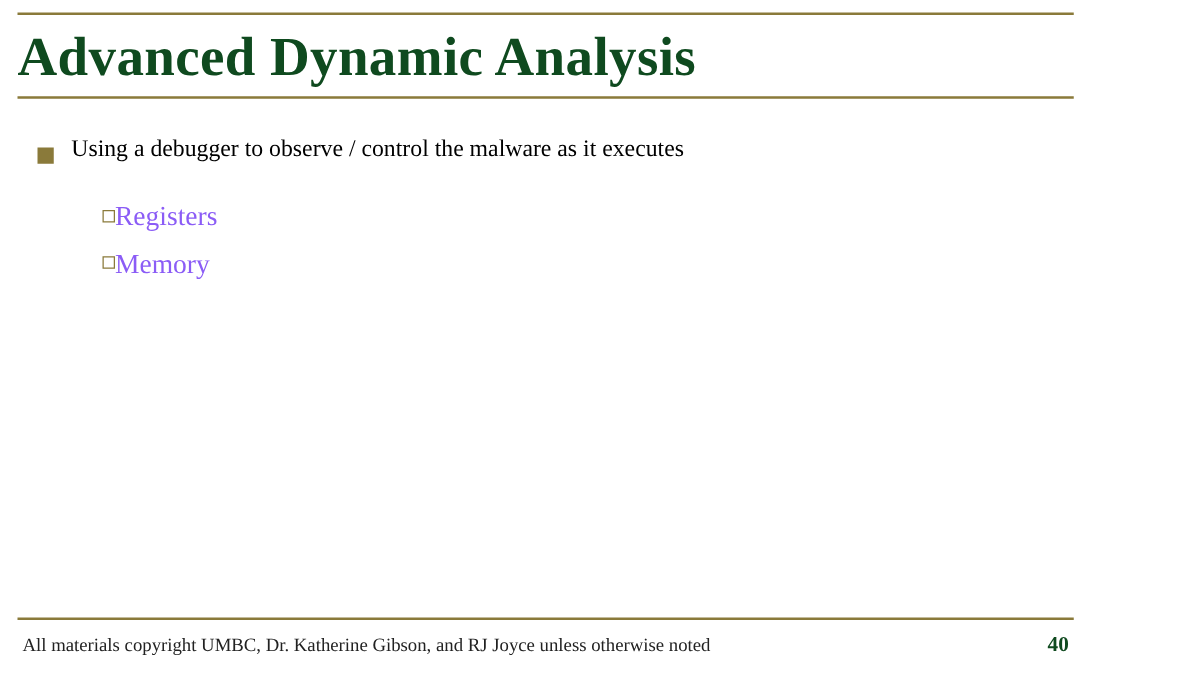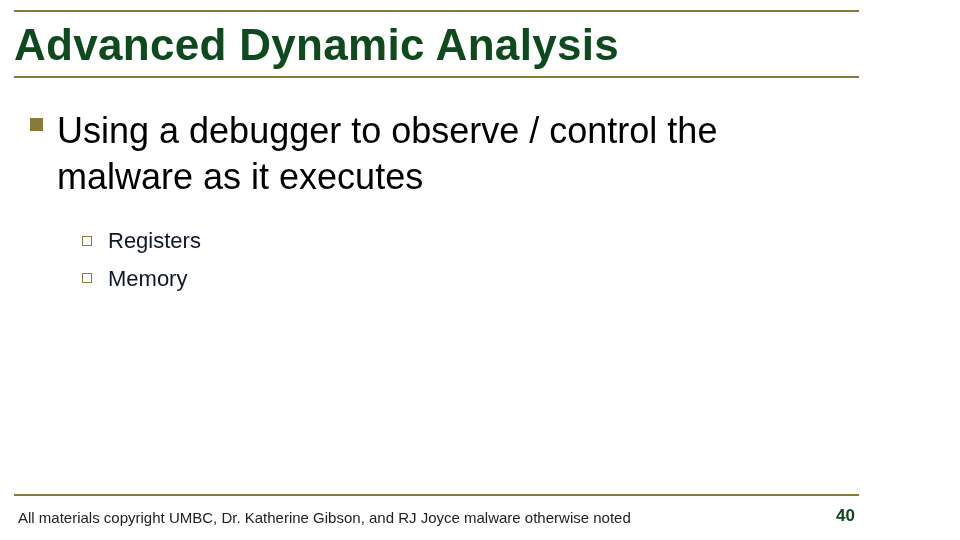"Advanced Dynamic Analysis" .slide { font-family: none -> Liberation Serif, serif }
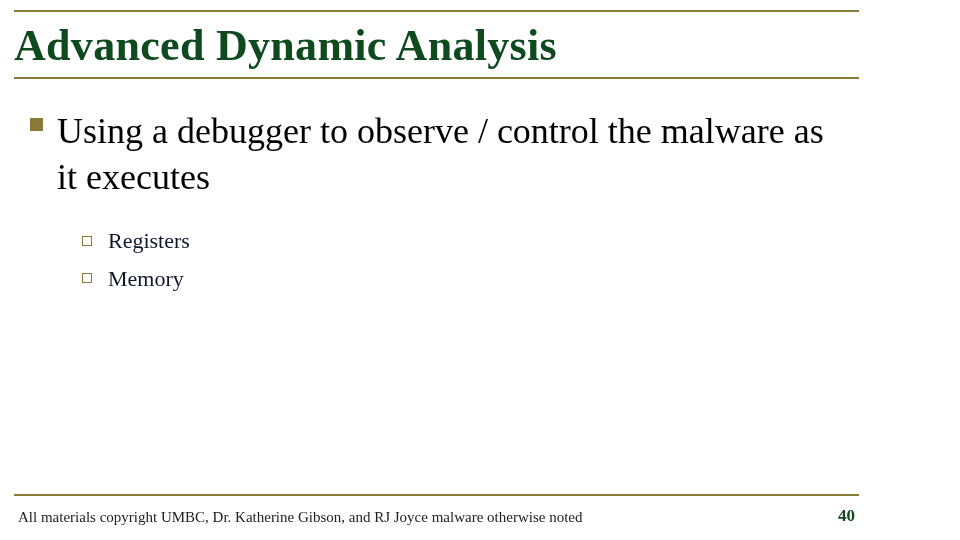"Using a debugger to observe" .level1 { font-size: 36px -> 19px }
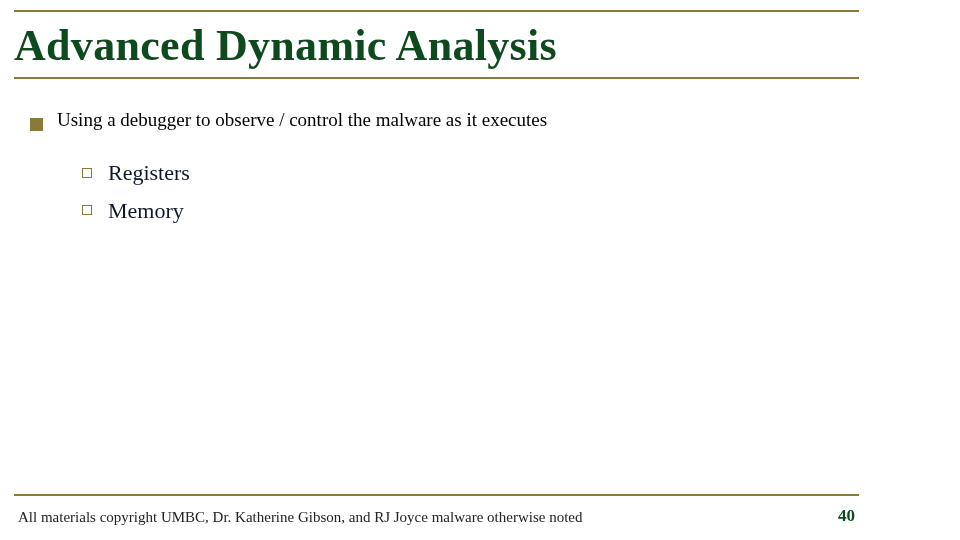"Registers" .level2 { color: #0f172a -> #8b5cf6; gap: 16px -> none }
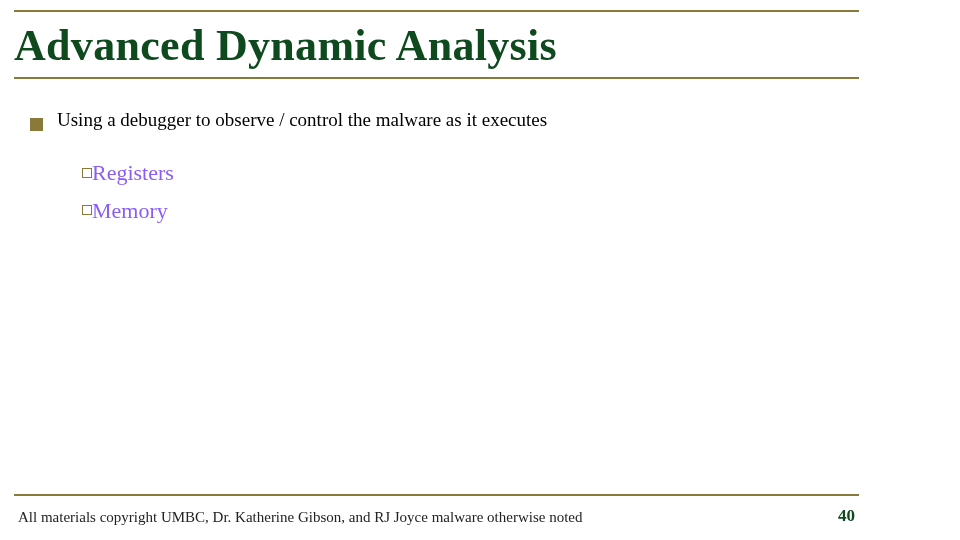"All materials copyright UMBC, Dr." div.footer { text: malware -> unless }
